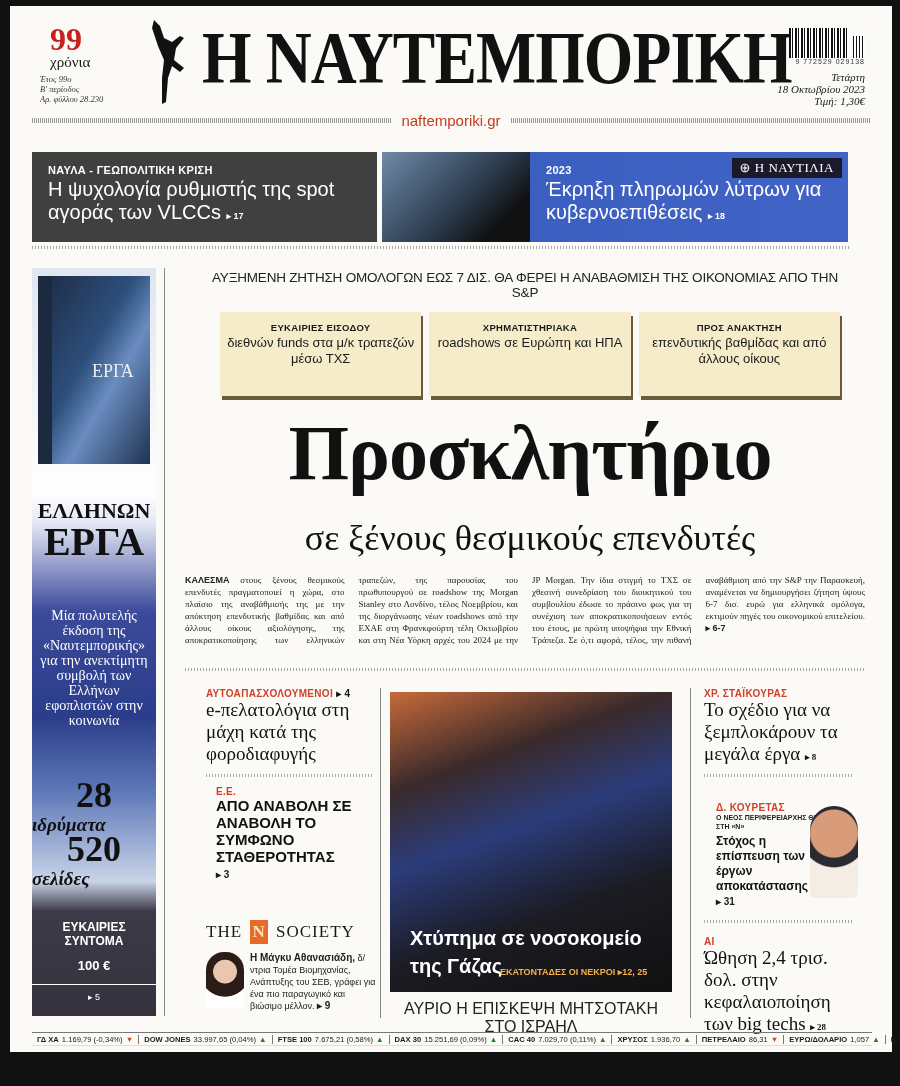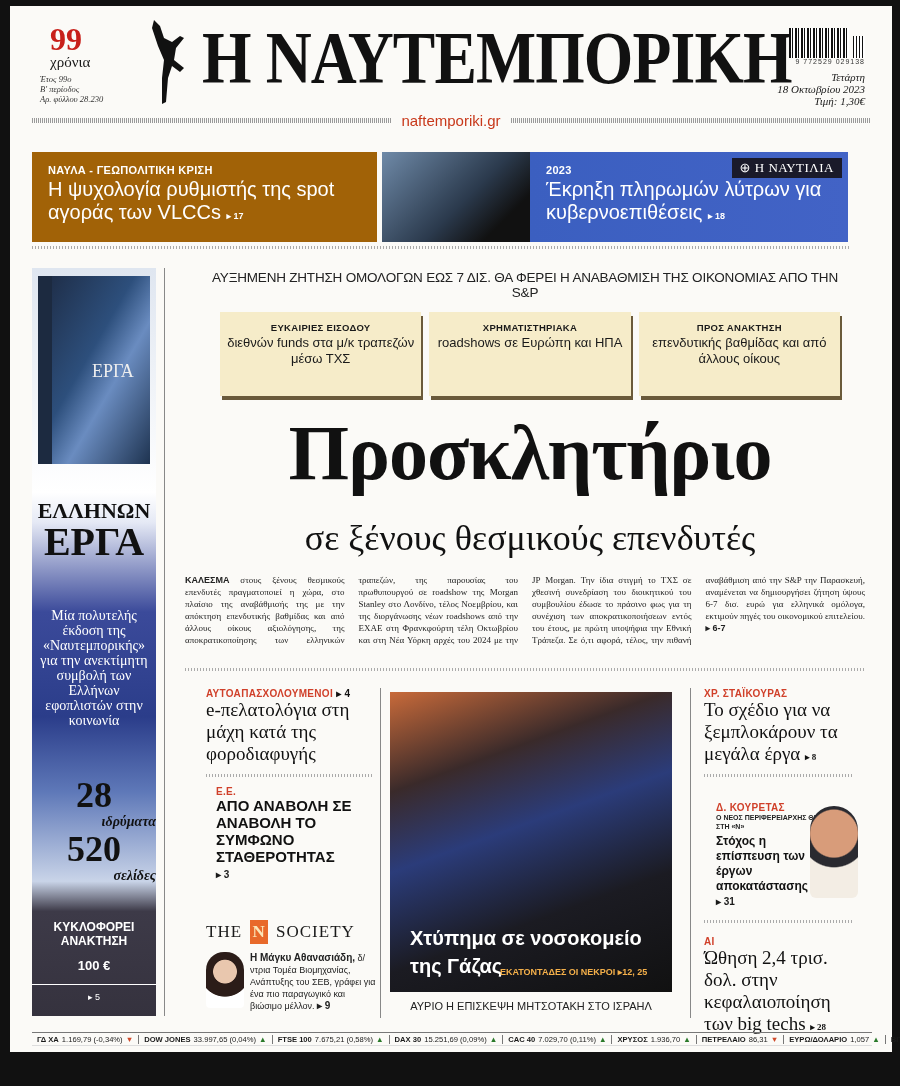"ΝΑΥΛΑ - ΓΕΩΠΟΛΙΤΙΚΗ ΚΡΙΣΗ" .banner { background: #a16207 -> #404040 }
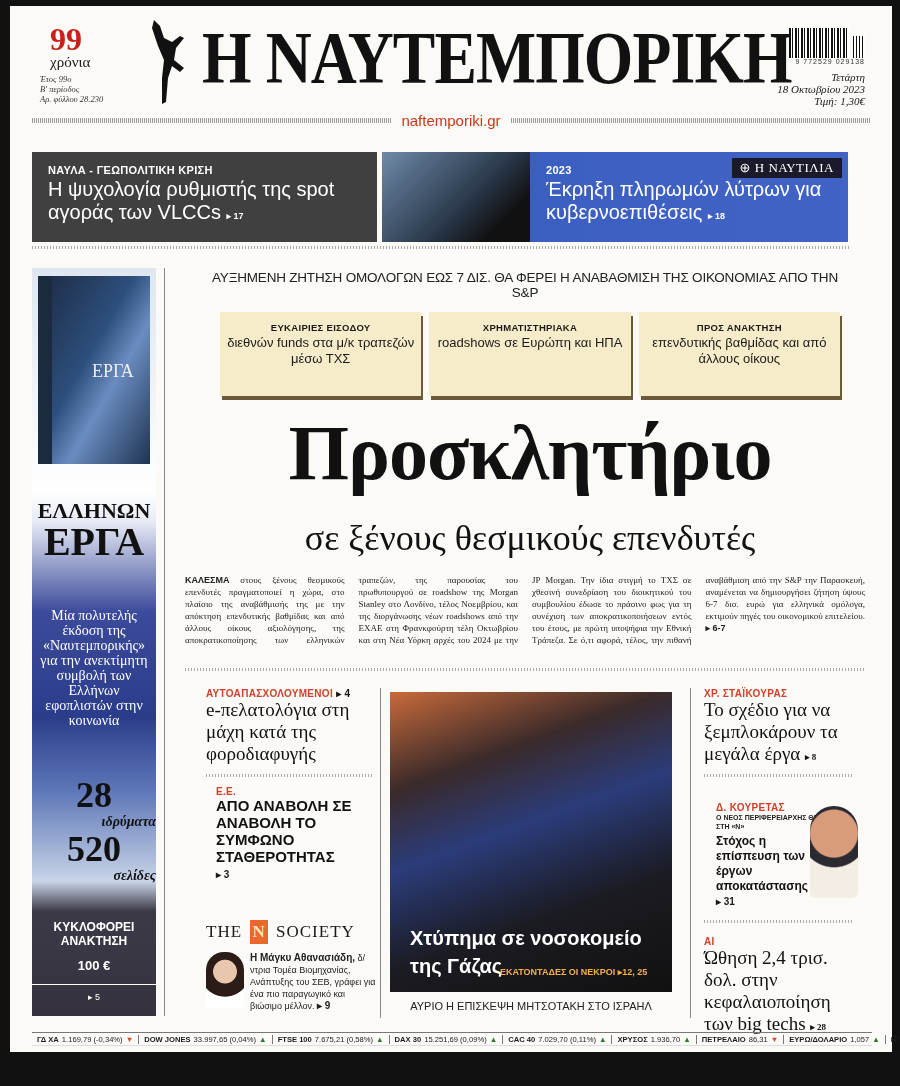"ιδρύματα" .ad-lbl { font-size: 14px -> 19px; text-align: right -> left }
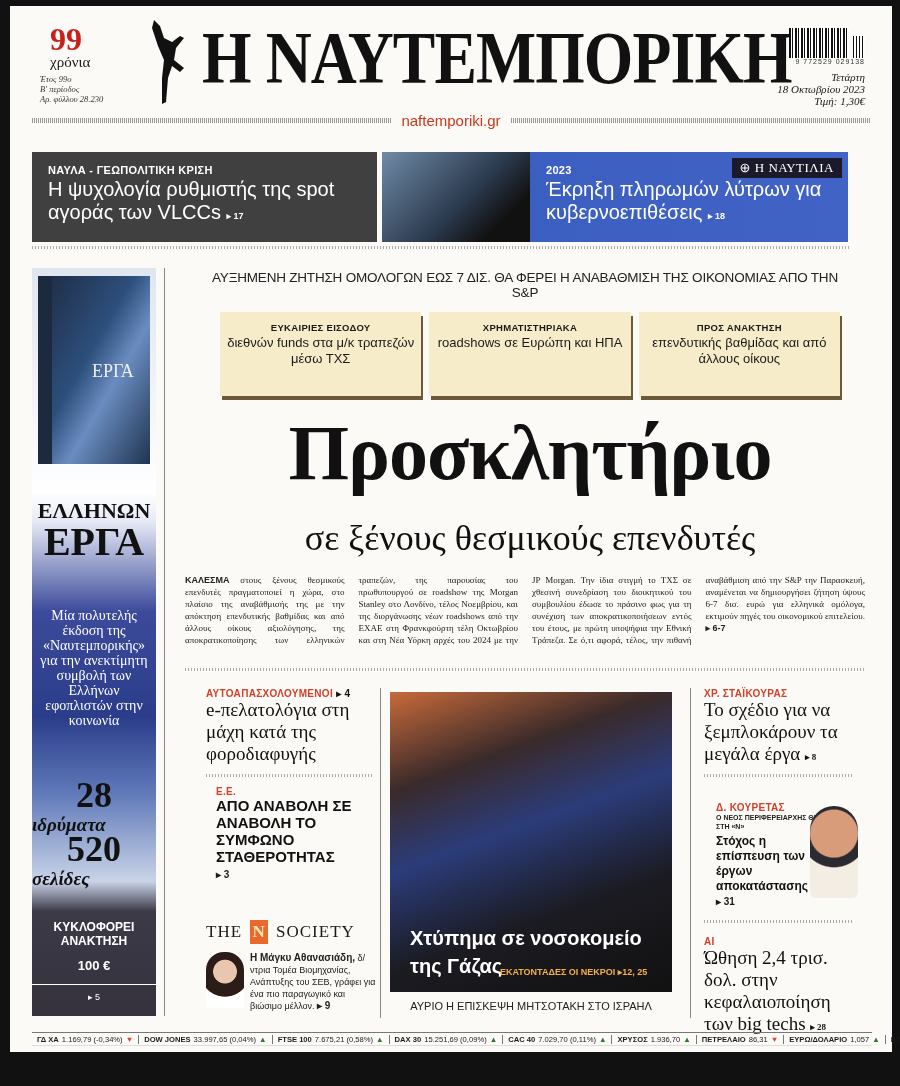"ΚΥΚΛΟΦΟΡΕΙ ΑΝΑΚΤΗΣΗ" div.ad-soon { text: ΚΥΚΛΟΦΟΡΕΙ ΑΝΑΚΤΗΣΗ -> ΕΥΚΑΙΡΙΕΣ ΣΥΝΤΟΜΑ }
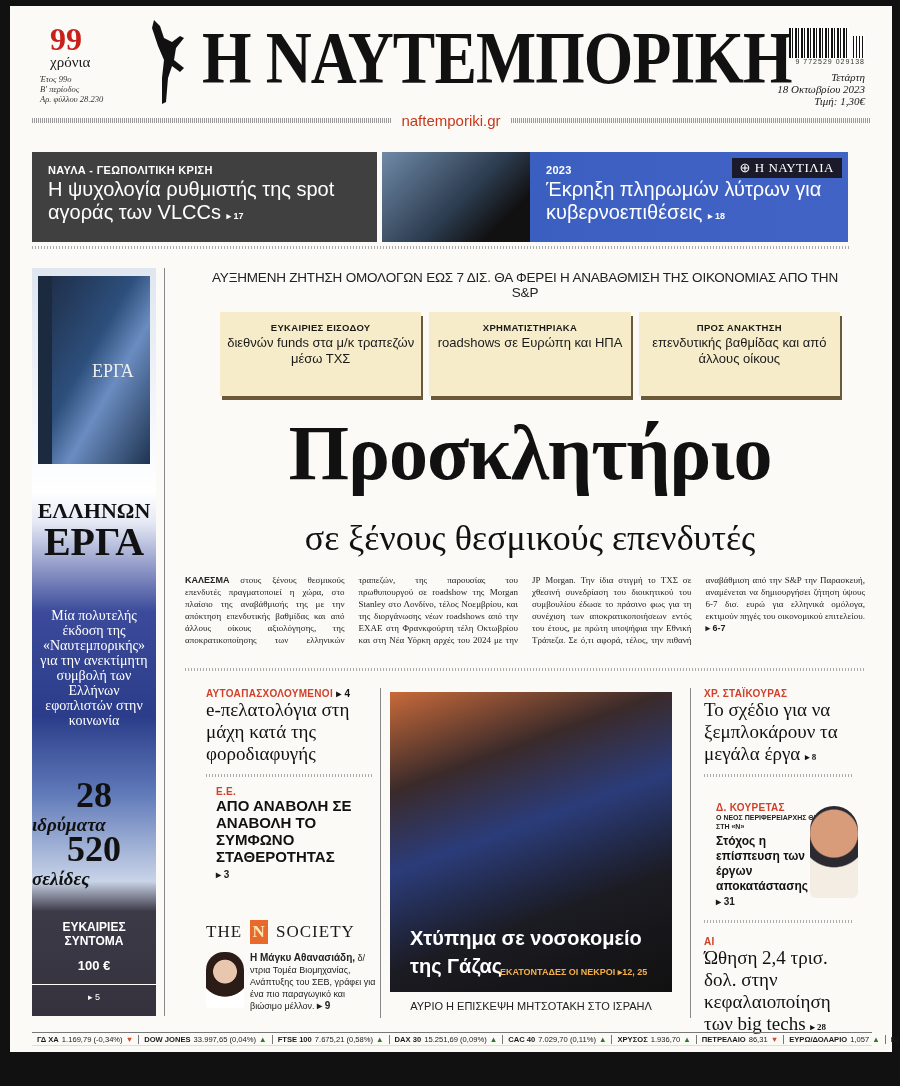"ΑΥΡΙΟ Η ΕΠΙΣΚΕΨΗ ΜΗΤΣΟΤΑΚΗ ΣΤΟ" .caption { font-size: 11px -> 16px }
